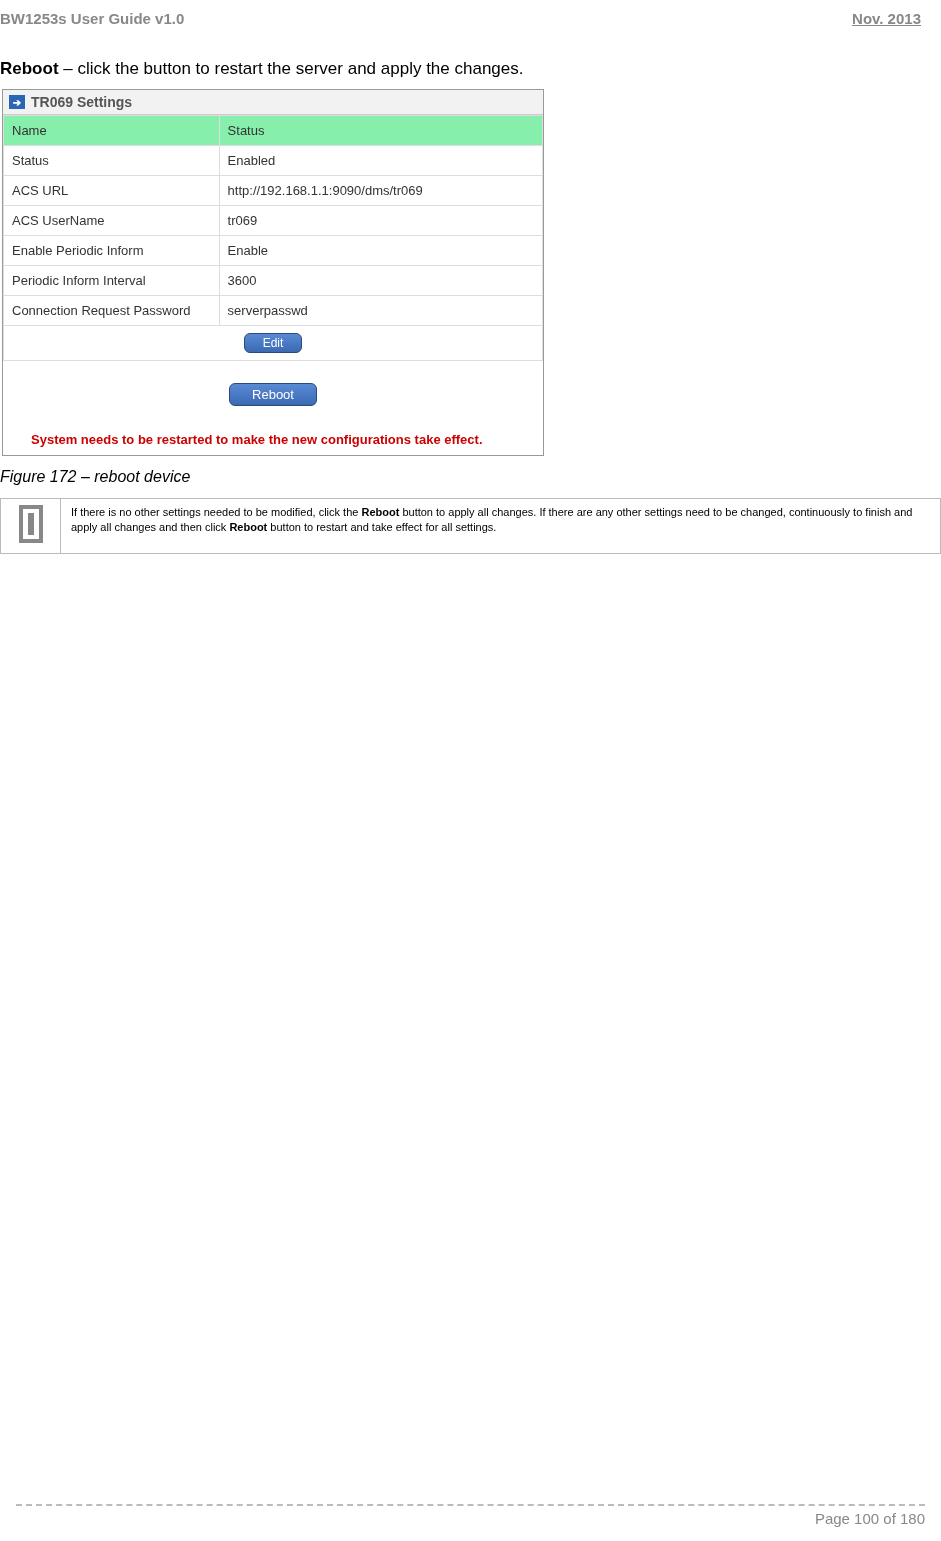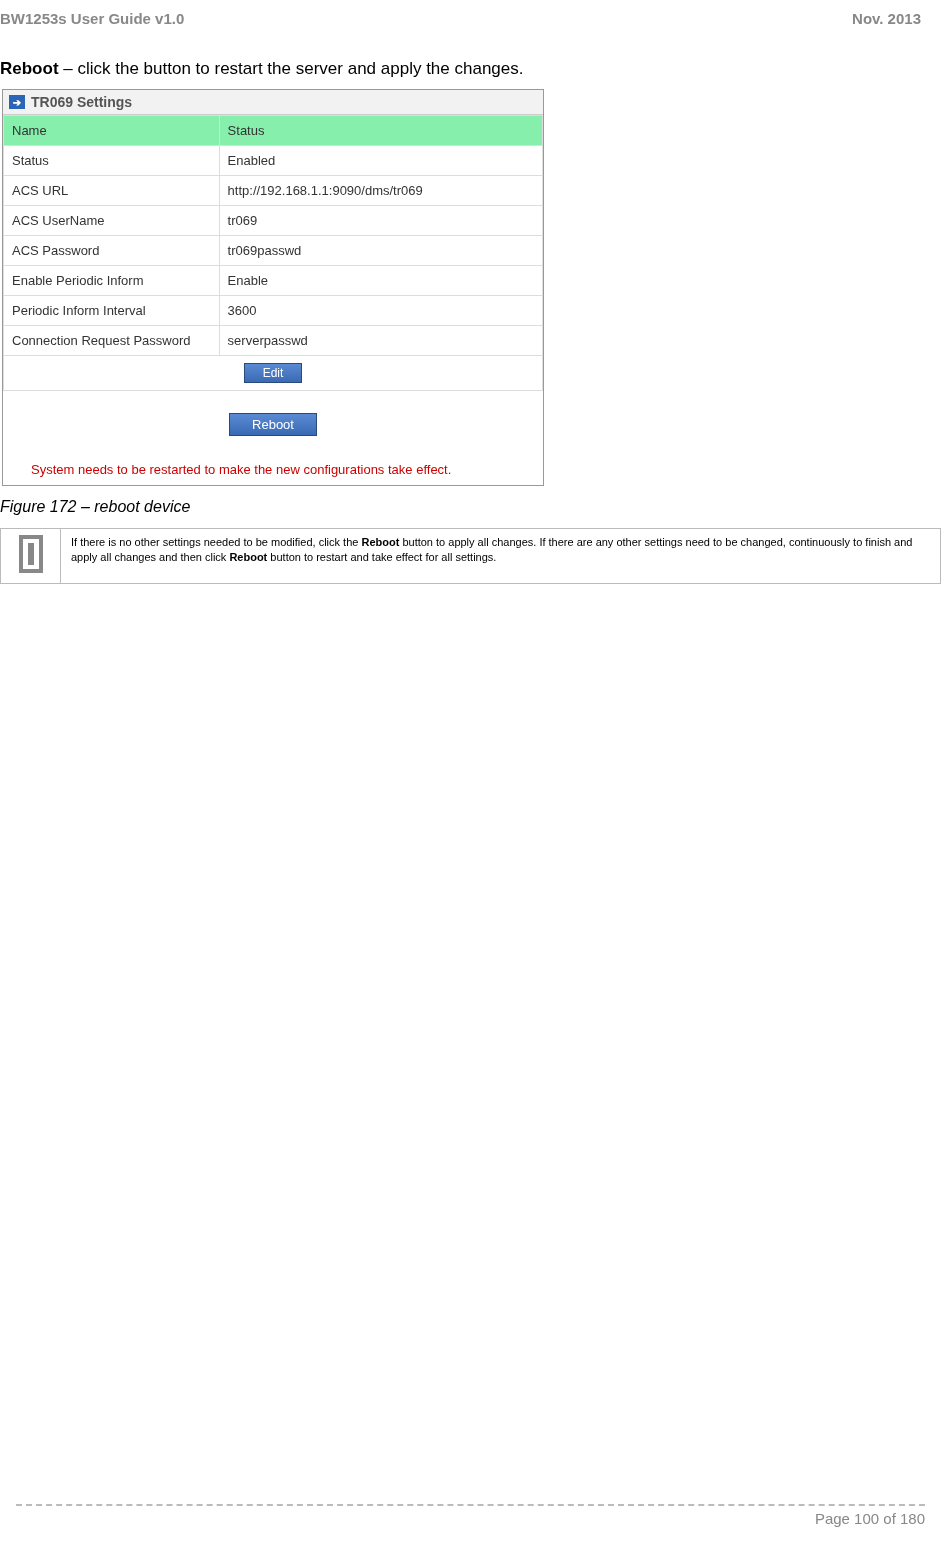"Nov. 2013" .header-right { text-decoration: none -> underline }
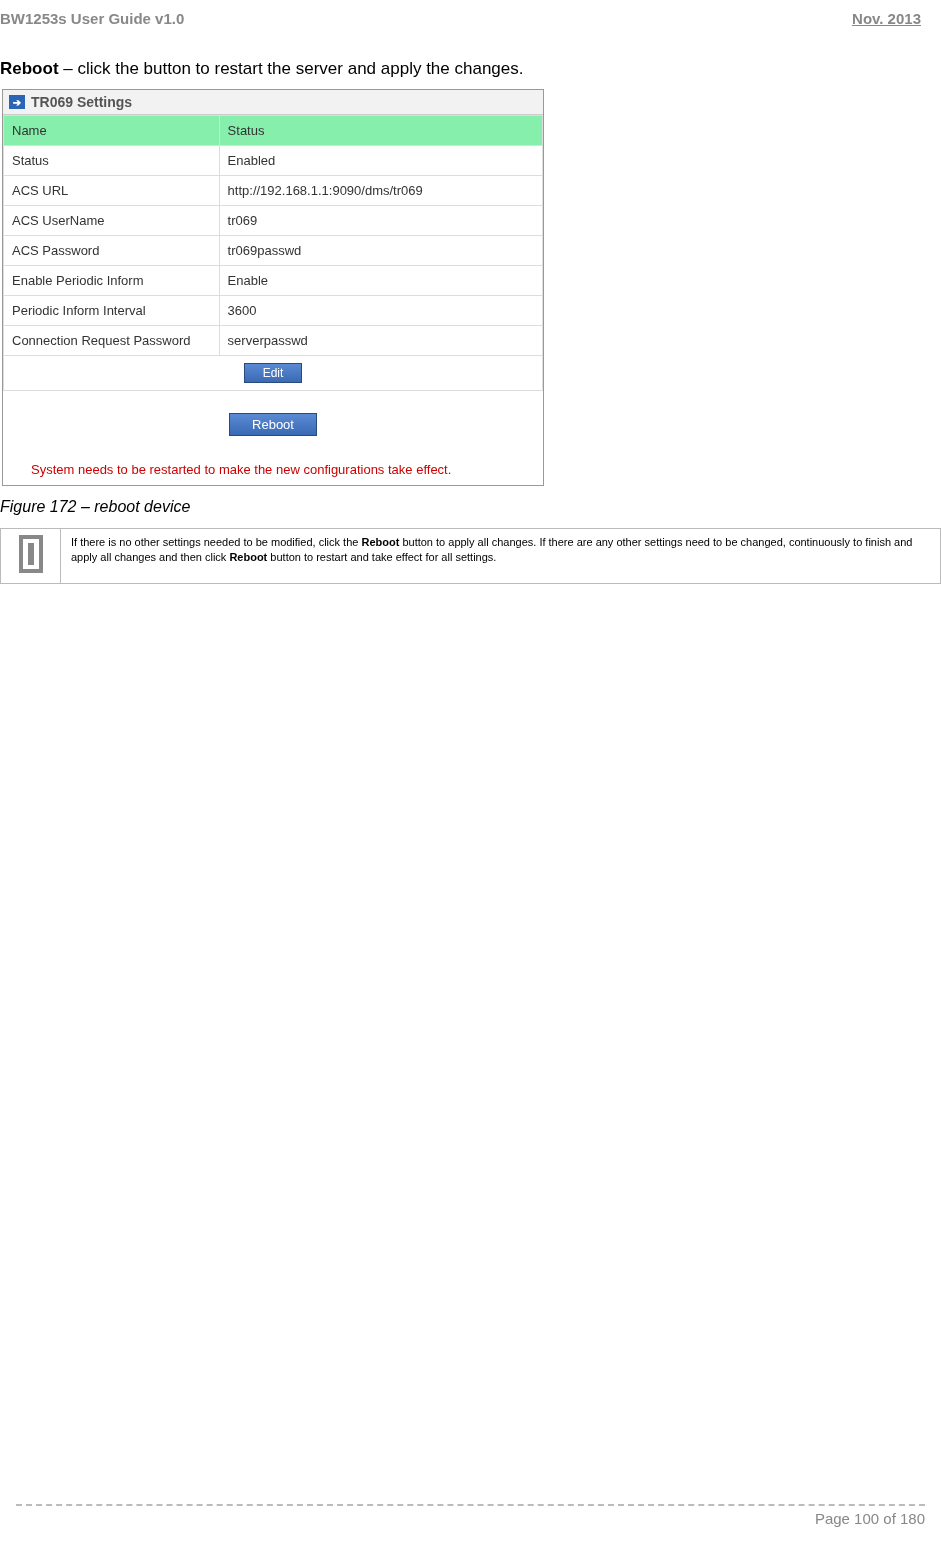"ACS Password" tr { html: <tr> <td>ACS Password</td> <td>tr069passwd</td> </tr> -> none }
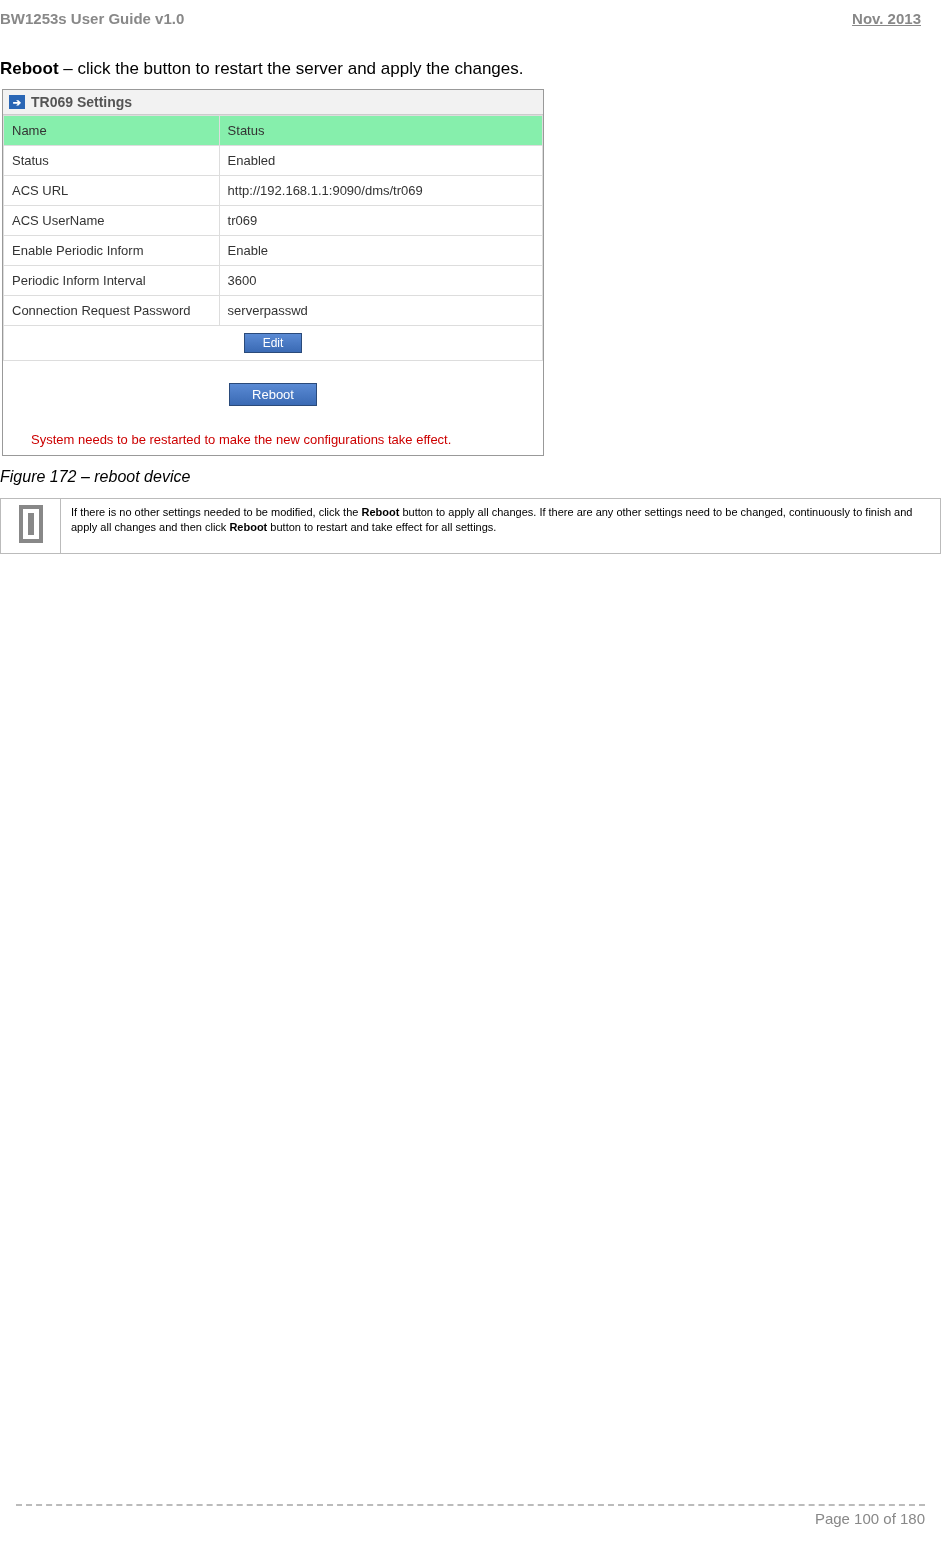"Edit" .btn { border-radius: 0 -> 6px }
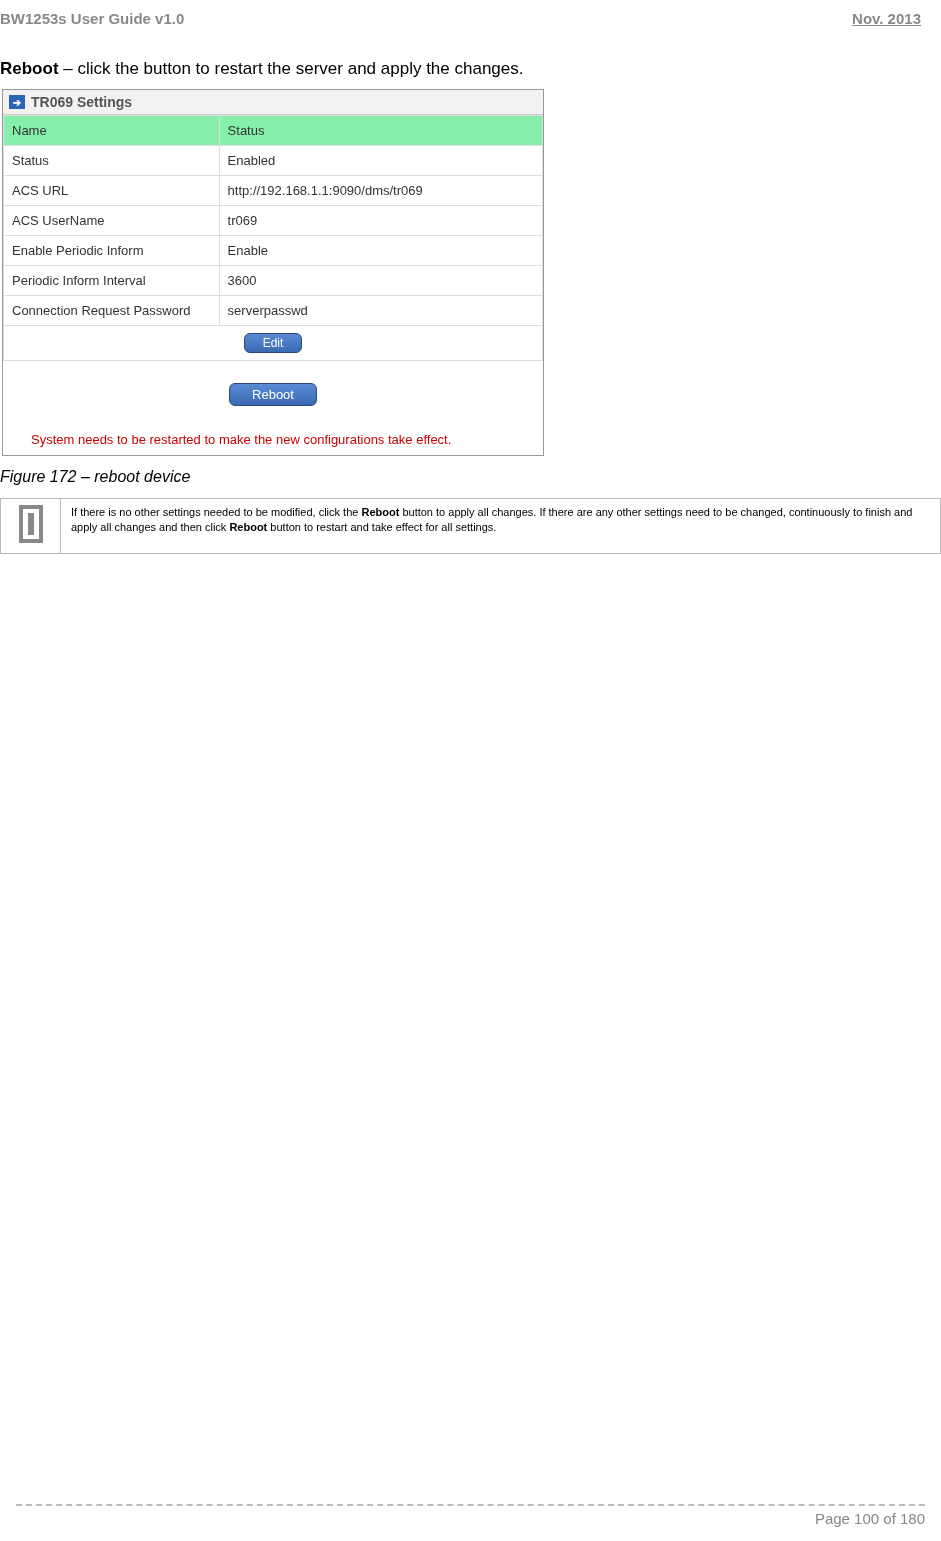"System needs to be restarted" .warning { font-weight: normal -> bold }
